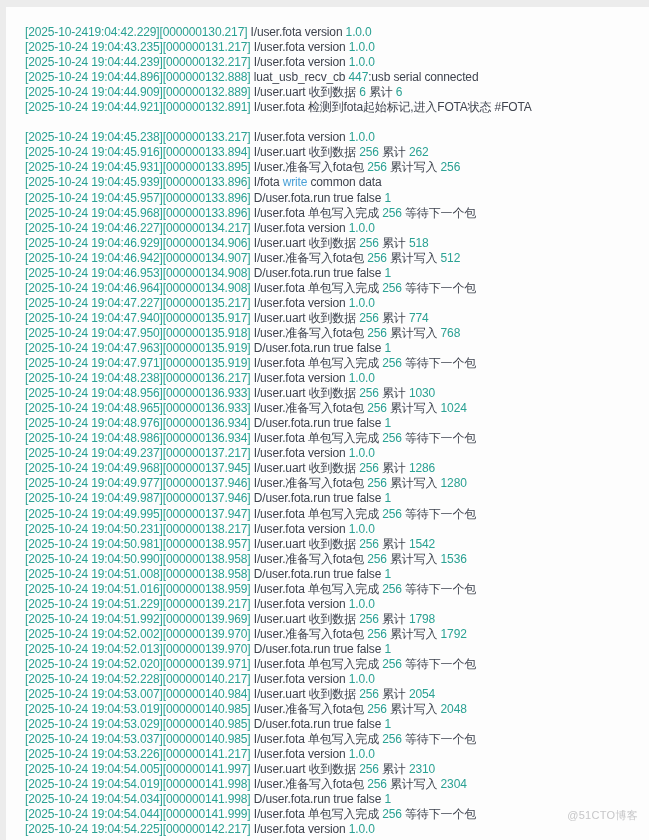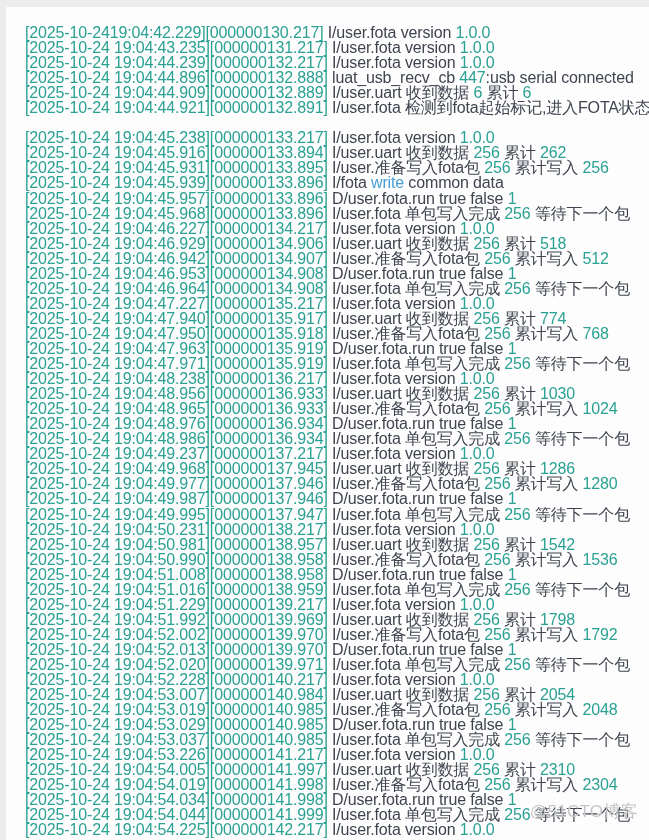"[2025-10-2419:04:42.229][000000130.217]" .log { font-size: 16px -> 12px }
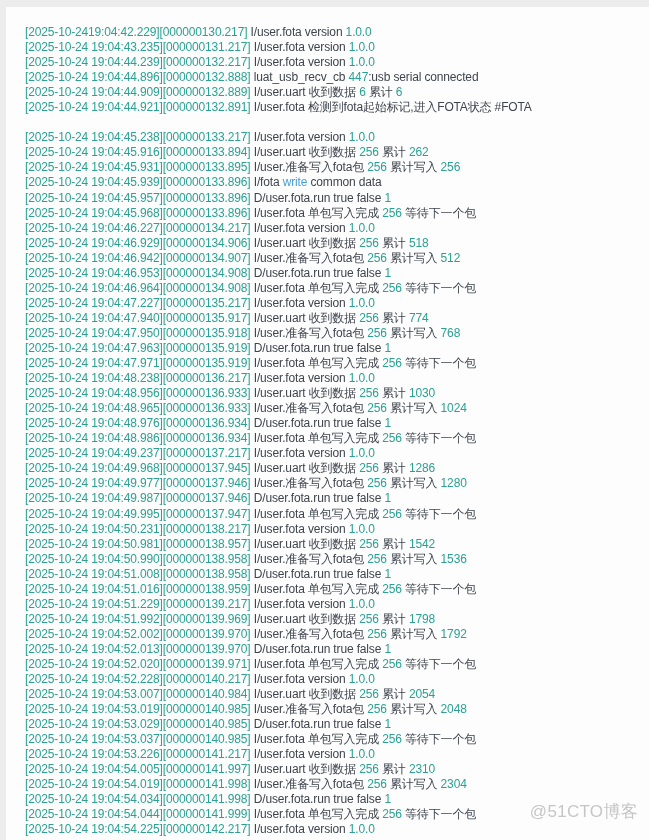"@51CTO博客" .watermark { font-size: 17px -> 11px }
